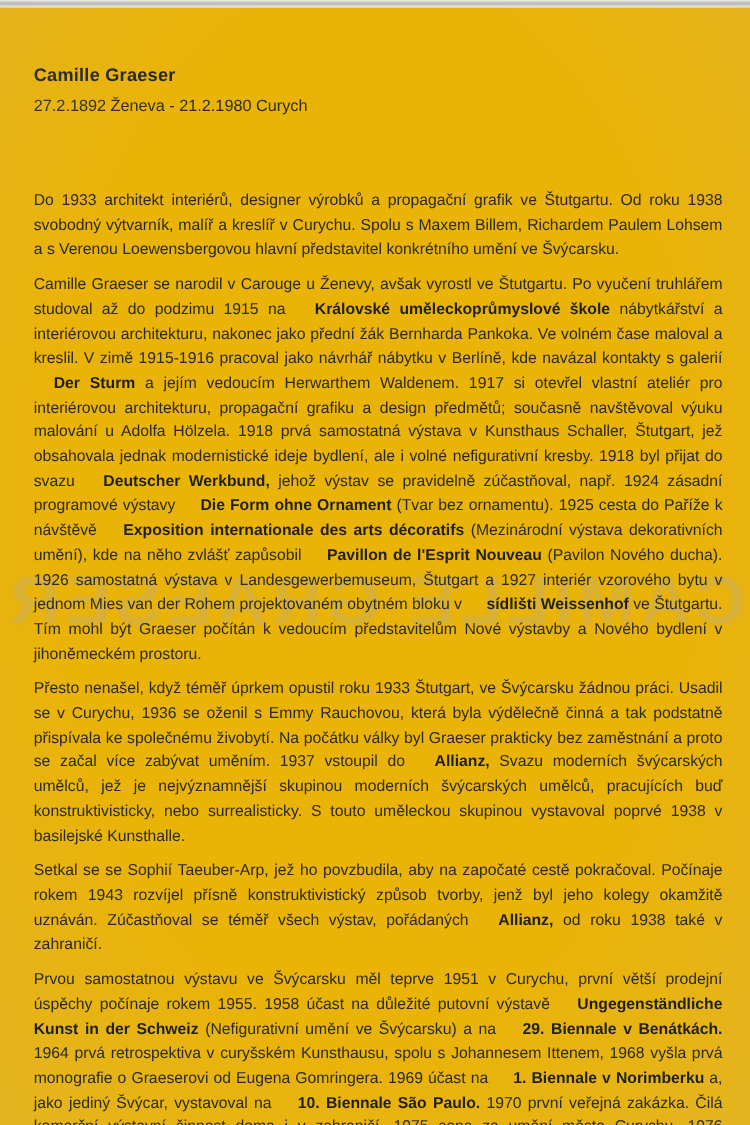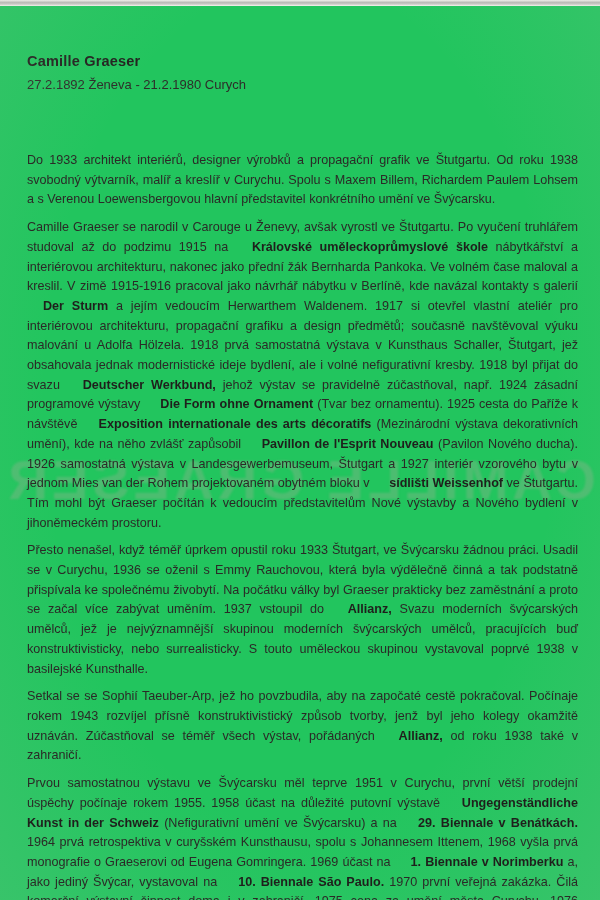"Do 1933 architekt interiérů, designer" .page { background: #22c55e -> #eab308 }
